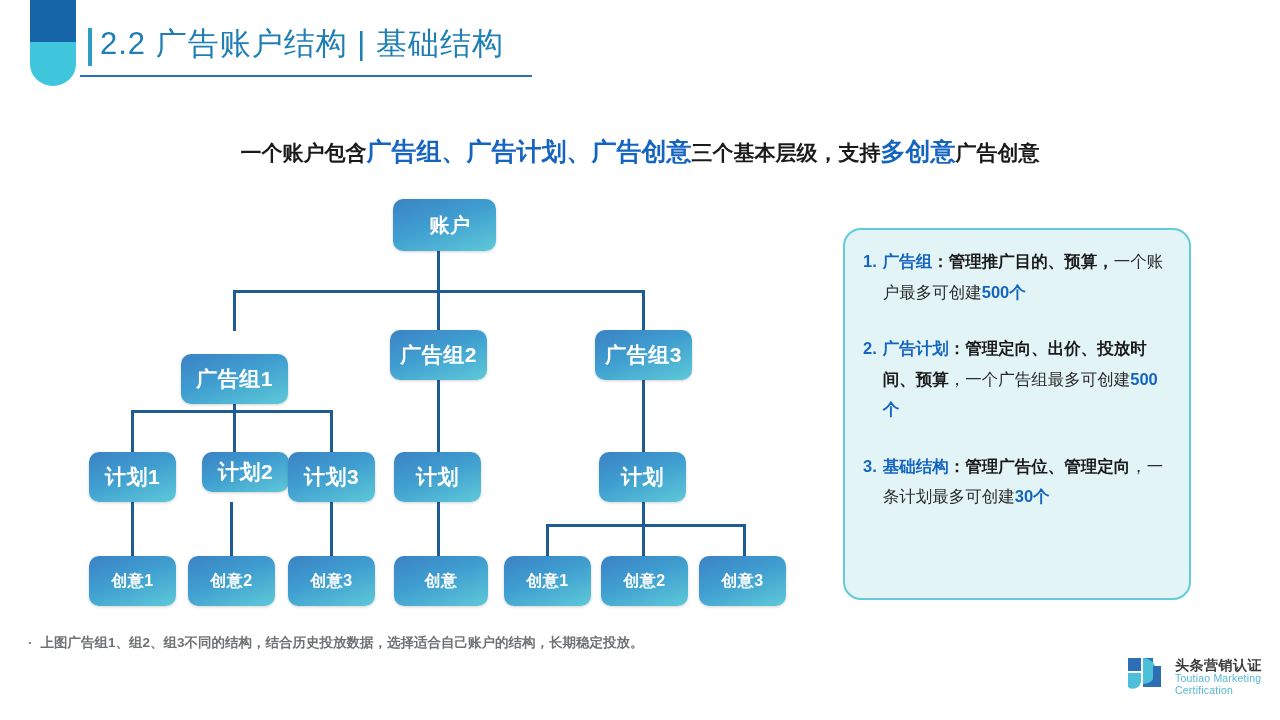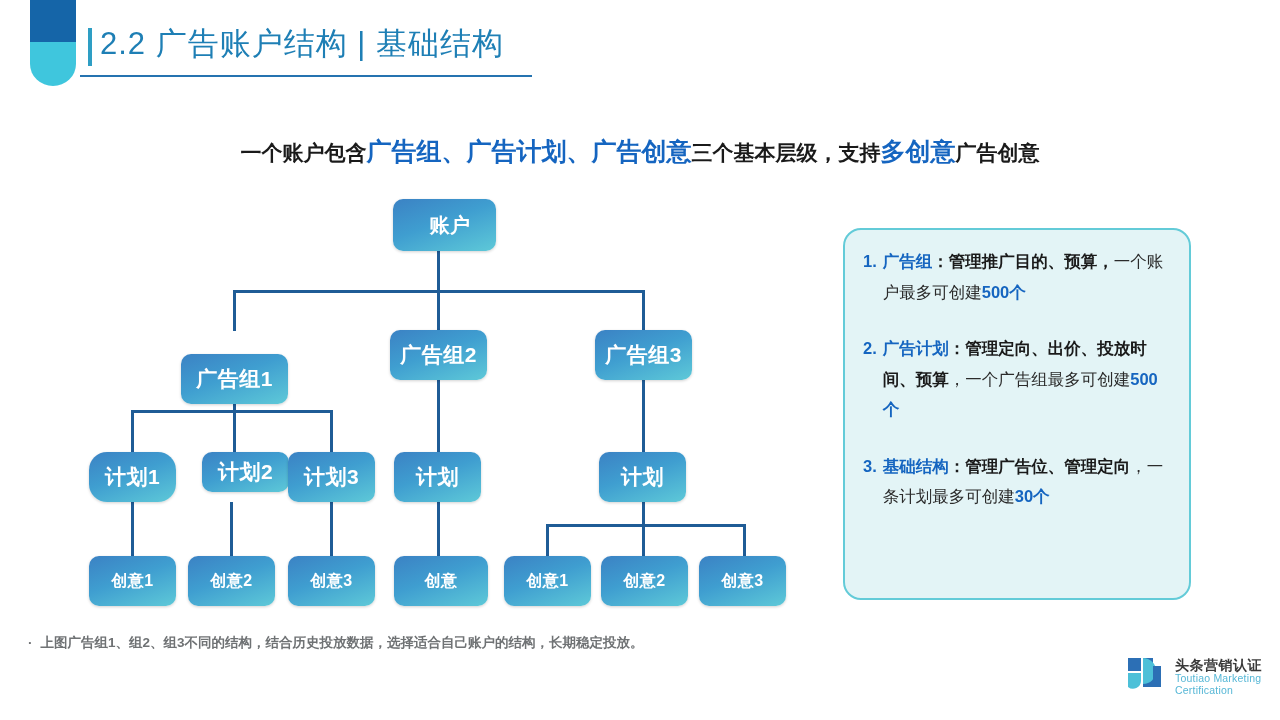"计划1" div.node { border-radius: 18px -> none }
